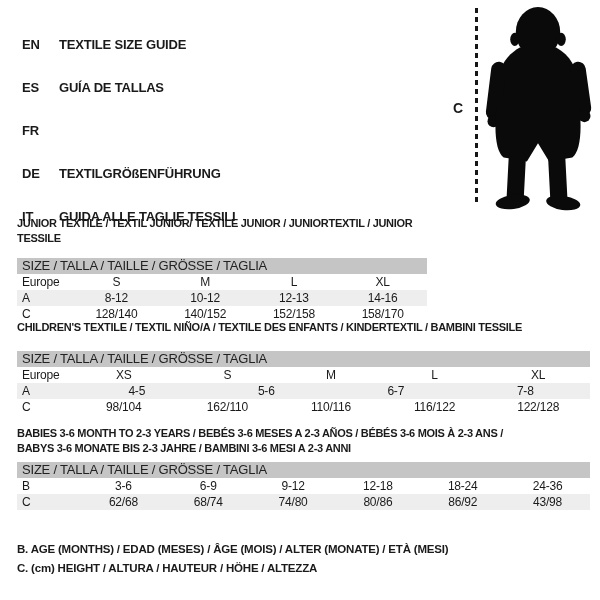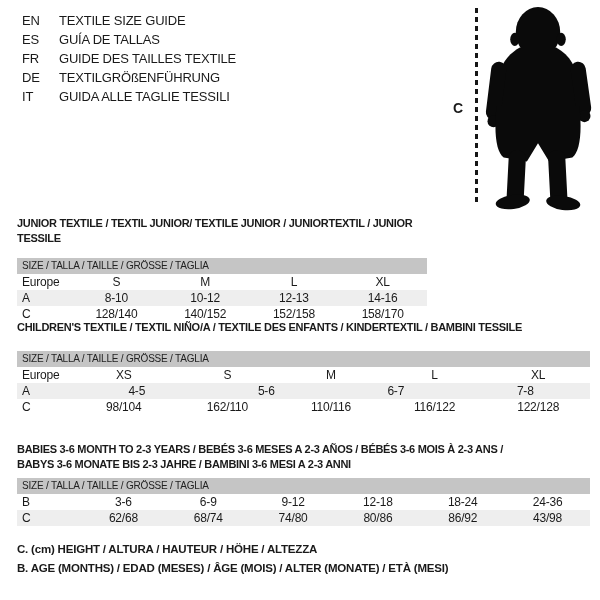"EN" .lang-row { font-weight: normal -> bold; margin-top: none -> 24px }
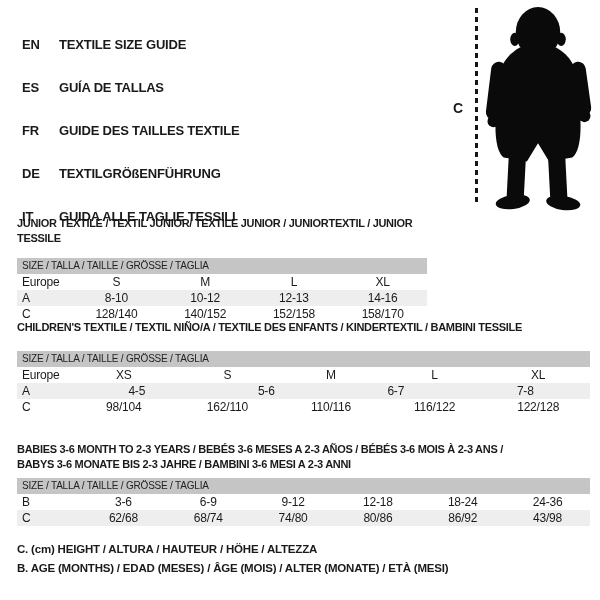"GUIDE DES TAILLES TEXTILE" span.lang-label { html: <span>GUIDE DES TAILLES TEXTILE</span> -> none }
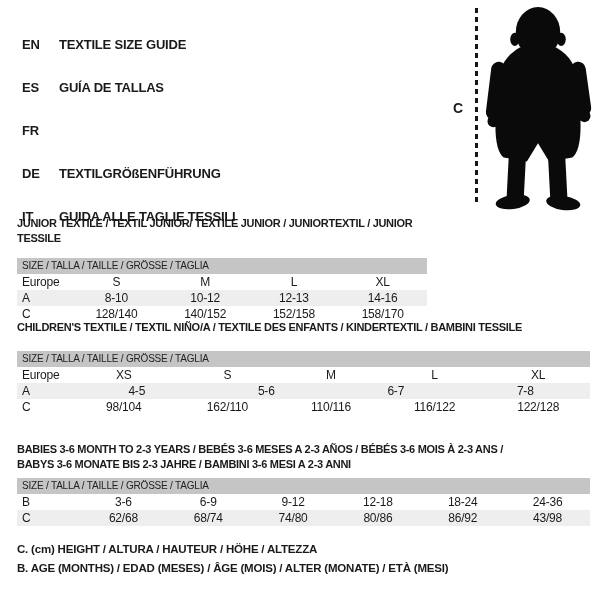"SIZE / TALLA / TAILLE" .size-bar { font-size: 10px -> 13px }
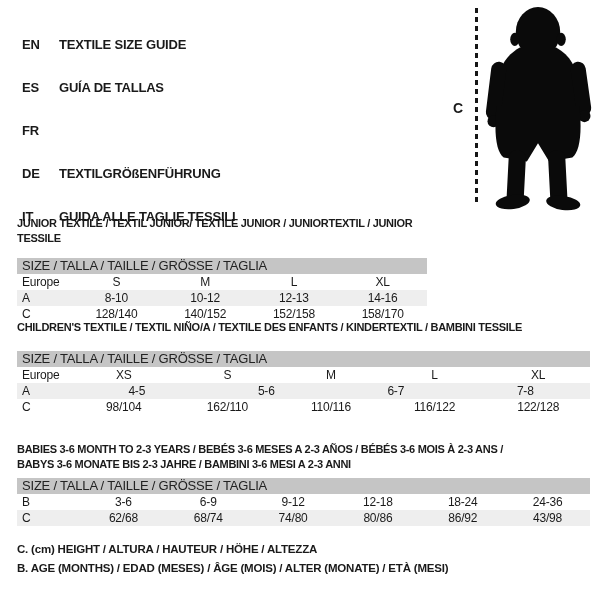"8-10" div.tcell { text: 8-10 -> 8-12 }
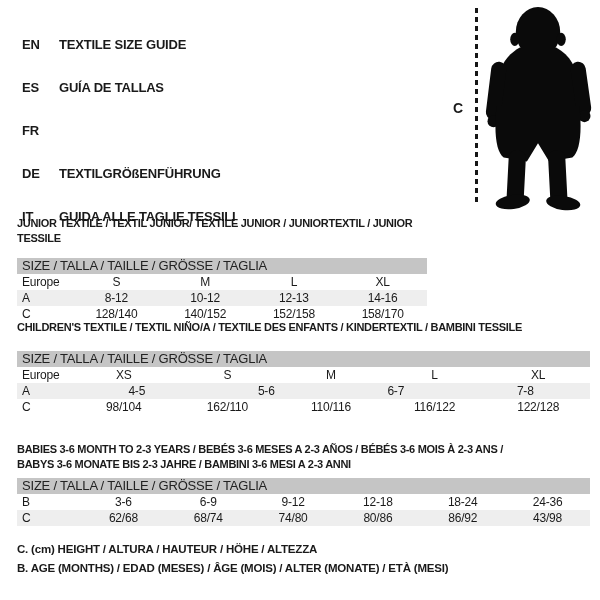"BABIES 3-6 MONTH TO 2-3" .s3 { top: 442px -> 426px }
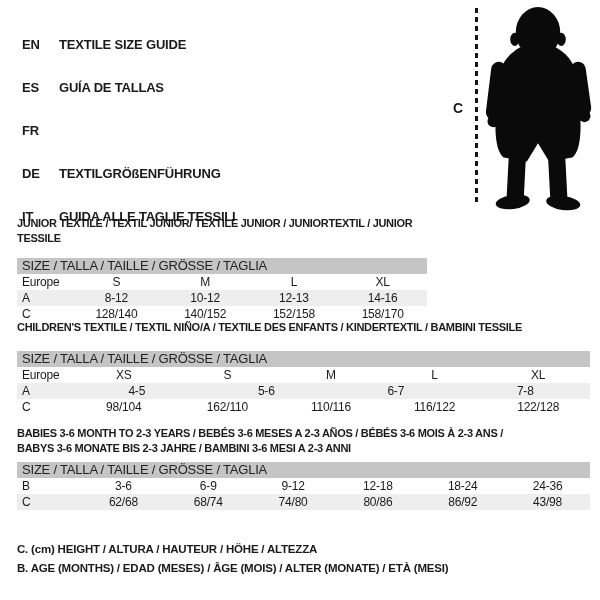"C. (cm) HEIGHT / ALTURA" div.foot-line { order: before "B. AGE (MONTHS) / EDAD" -> after "B. AGE (MONTHS) / EDAD" }
